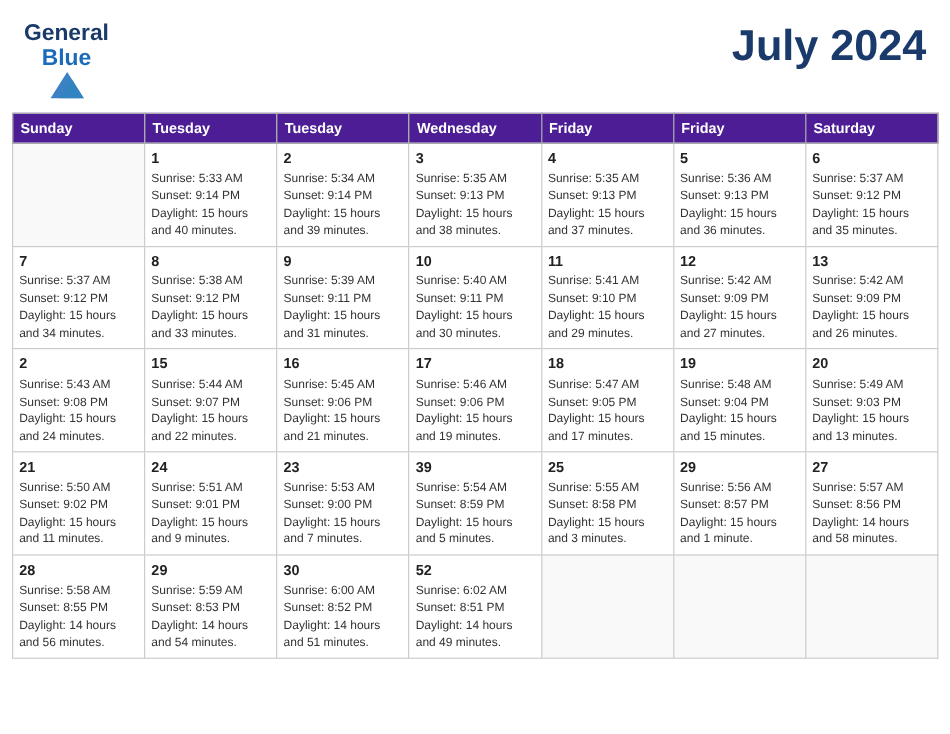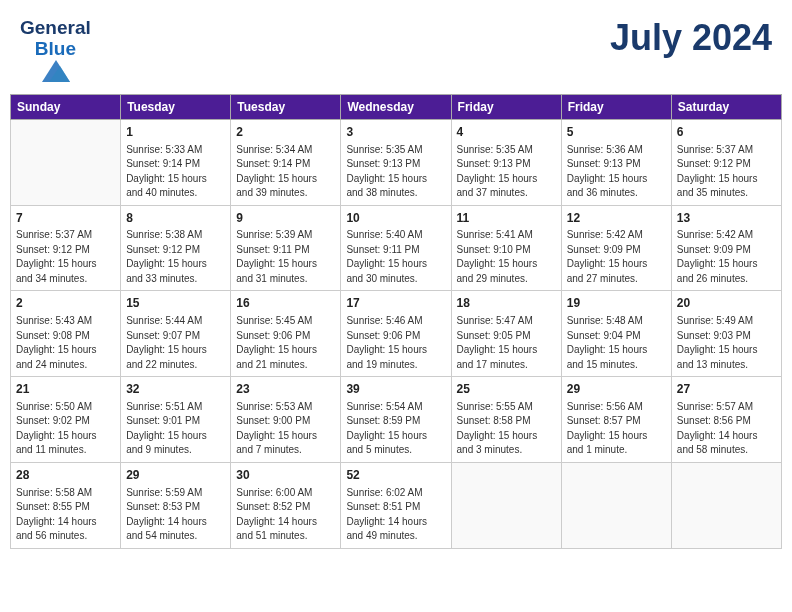"32" span.day-num { text: 32 -> 24 }
